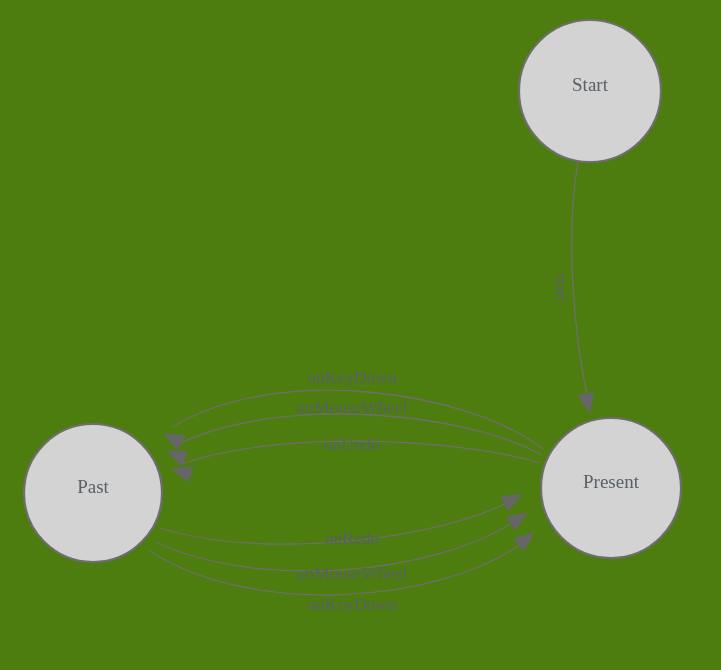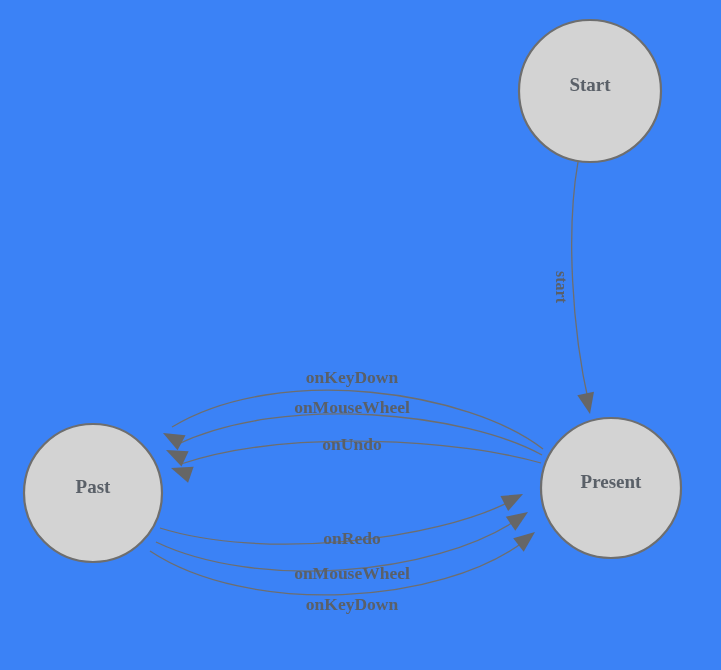"Start" div { background: #3b82f6 -> #4d7c0f; font-weight: bold -> none }
